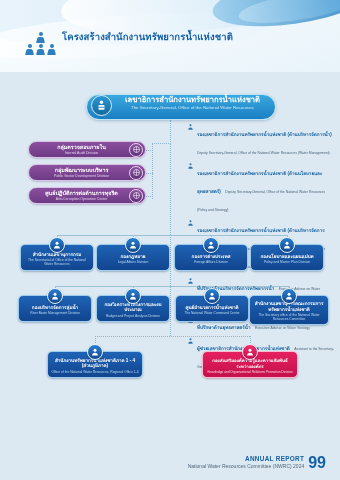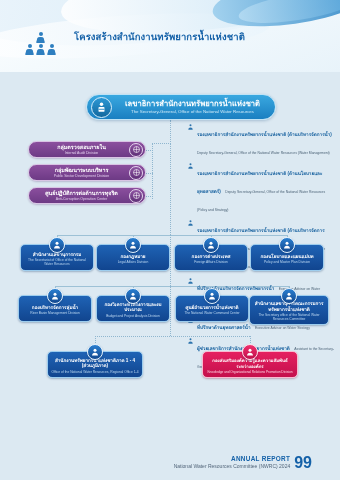"โครงสร้างสำนักงานทรัพยากรน้ำแห่งชาติ" .htxt { margin-left: 16px -> 4px }
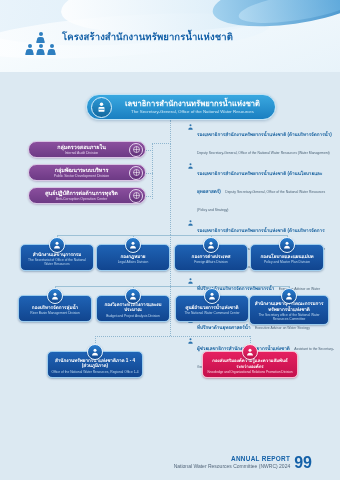"เลขาธิการสำนักงานทรัพยากรน้ำแห่งชาติ" .toppill { align-items: center -> none }
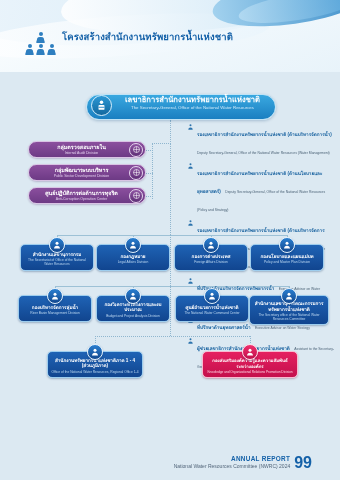"99" .footer { right: 28px -> 14px }
